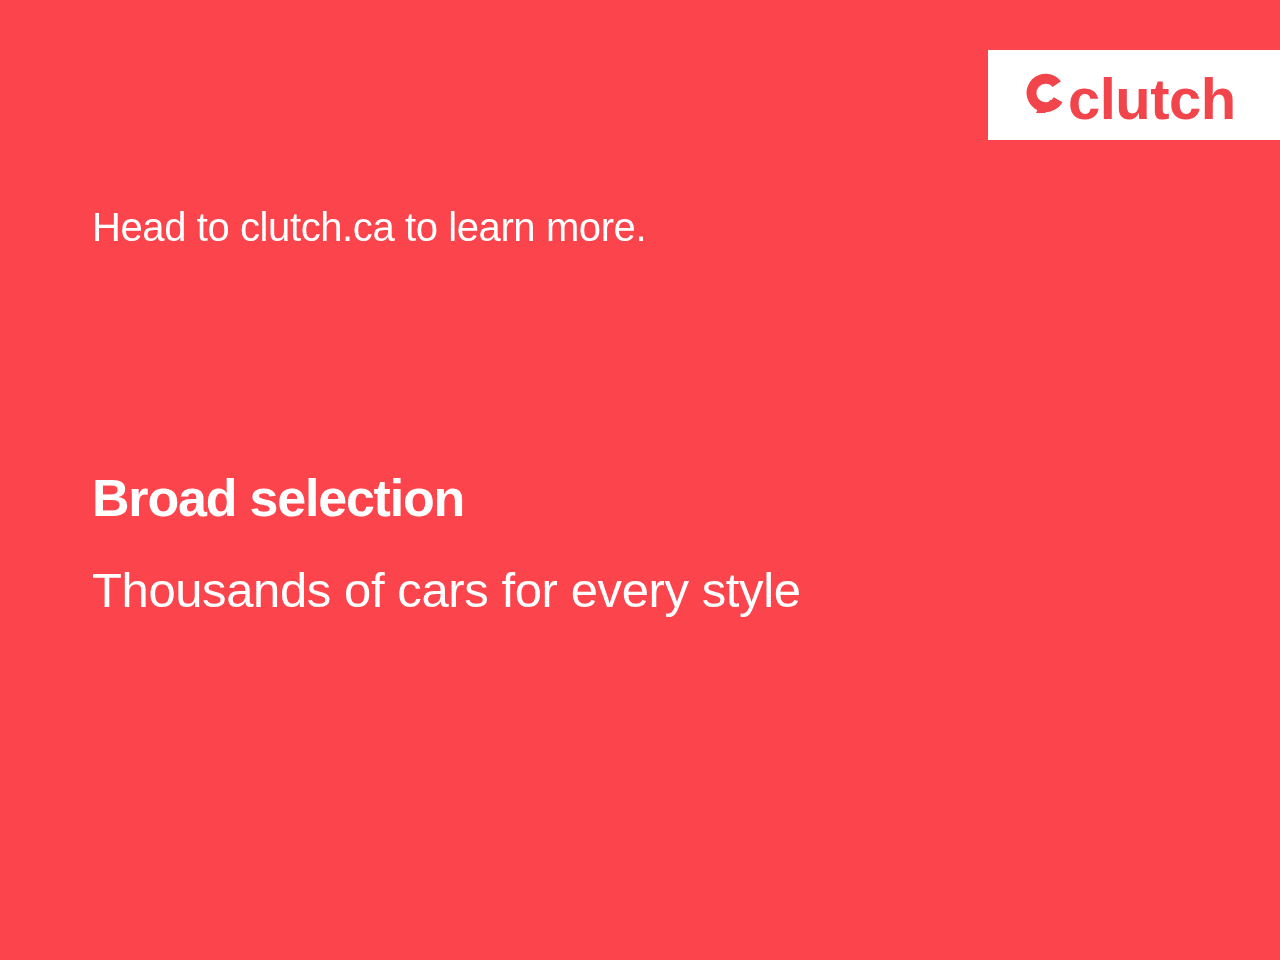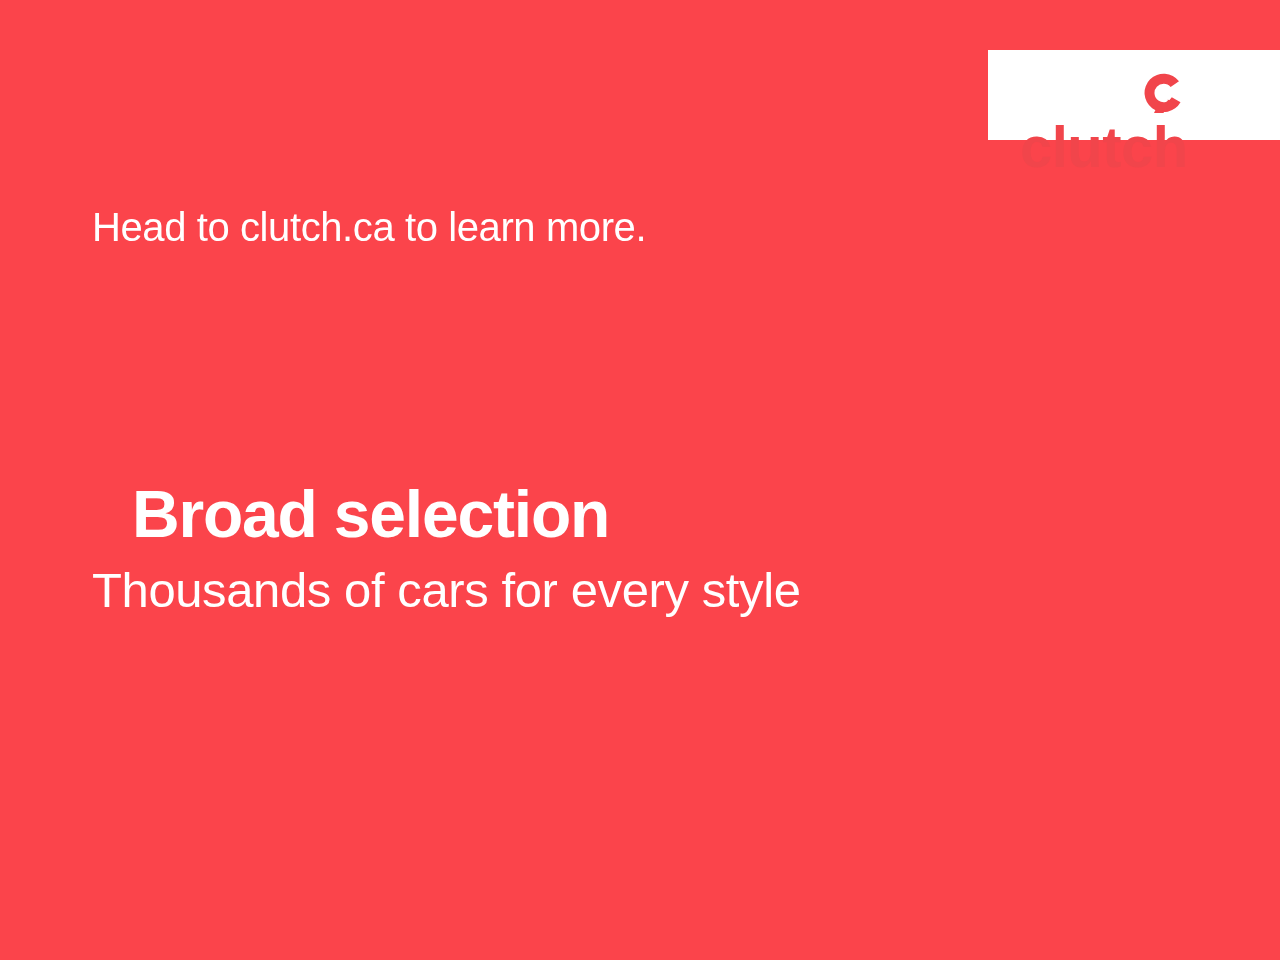"clutch" #logo-lockup { align-items: flex-end -> flex-start; flex-direction: column -> none }
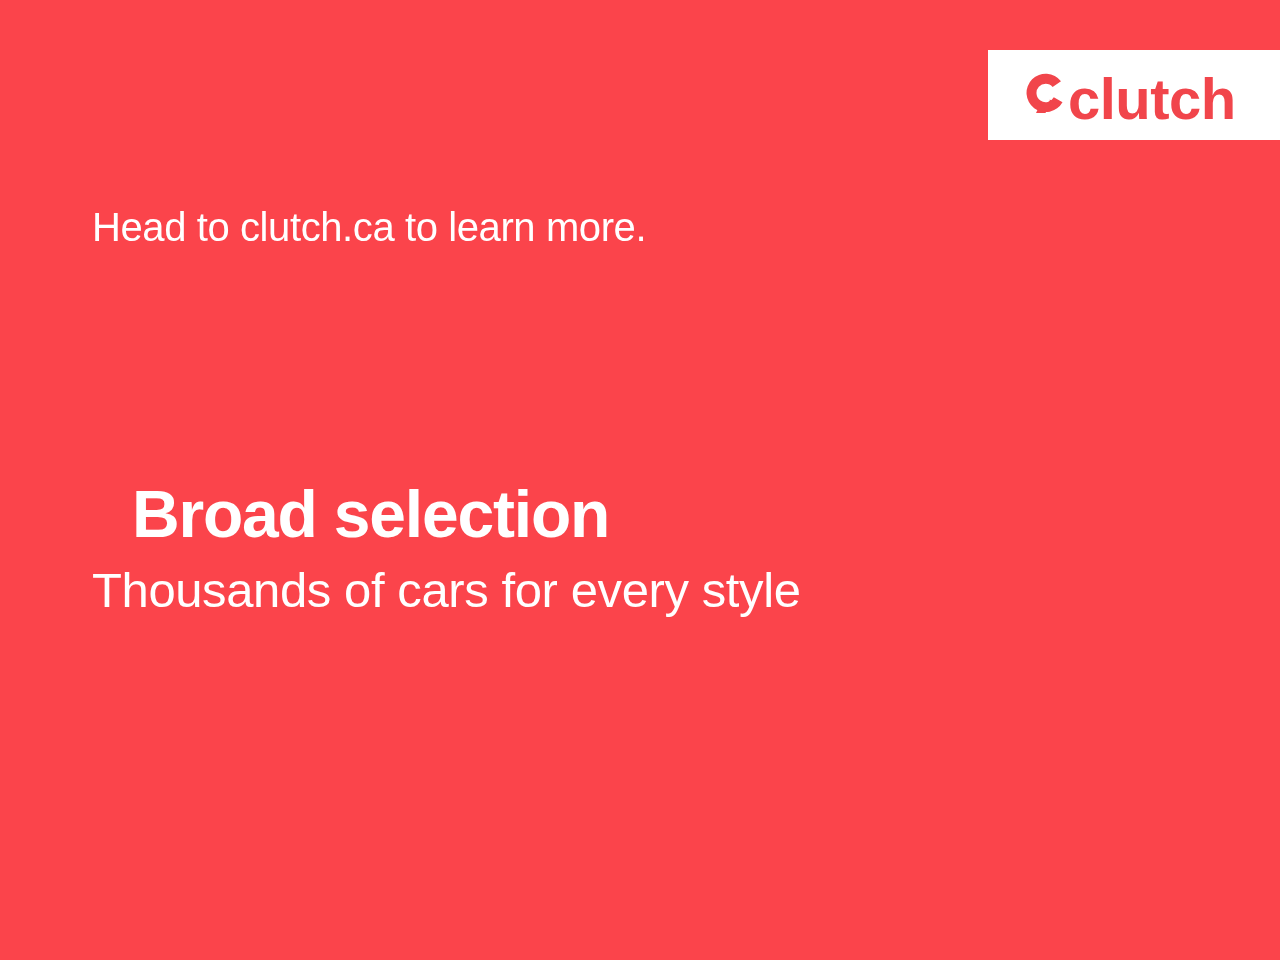"Broad selection" #headline { font-size: 66px -> 52px; margin-left: 40px -> none }
